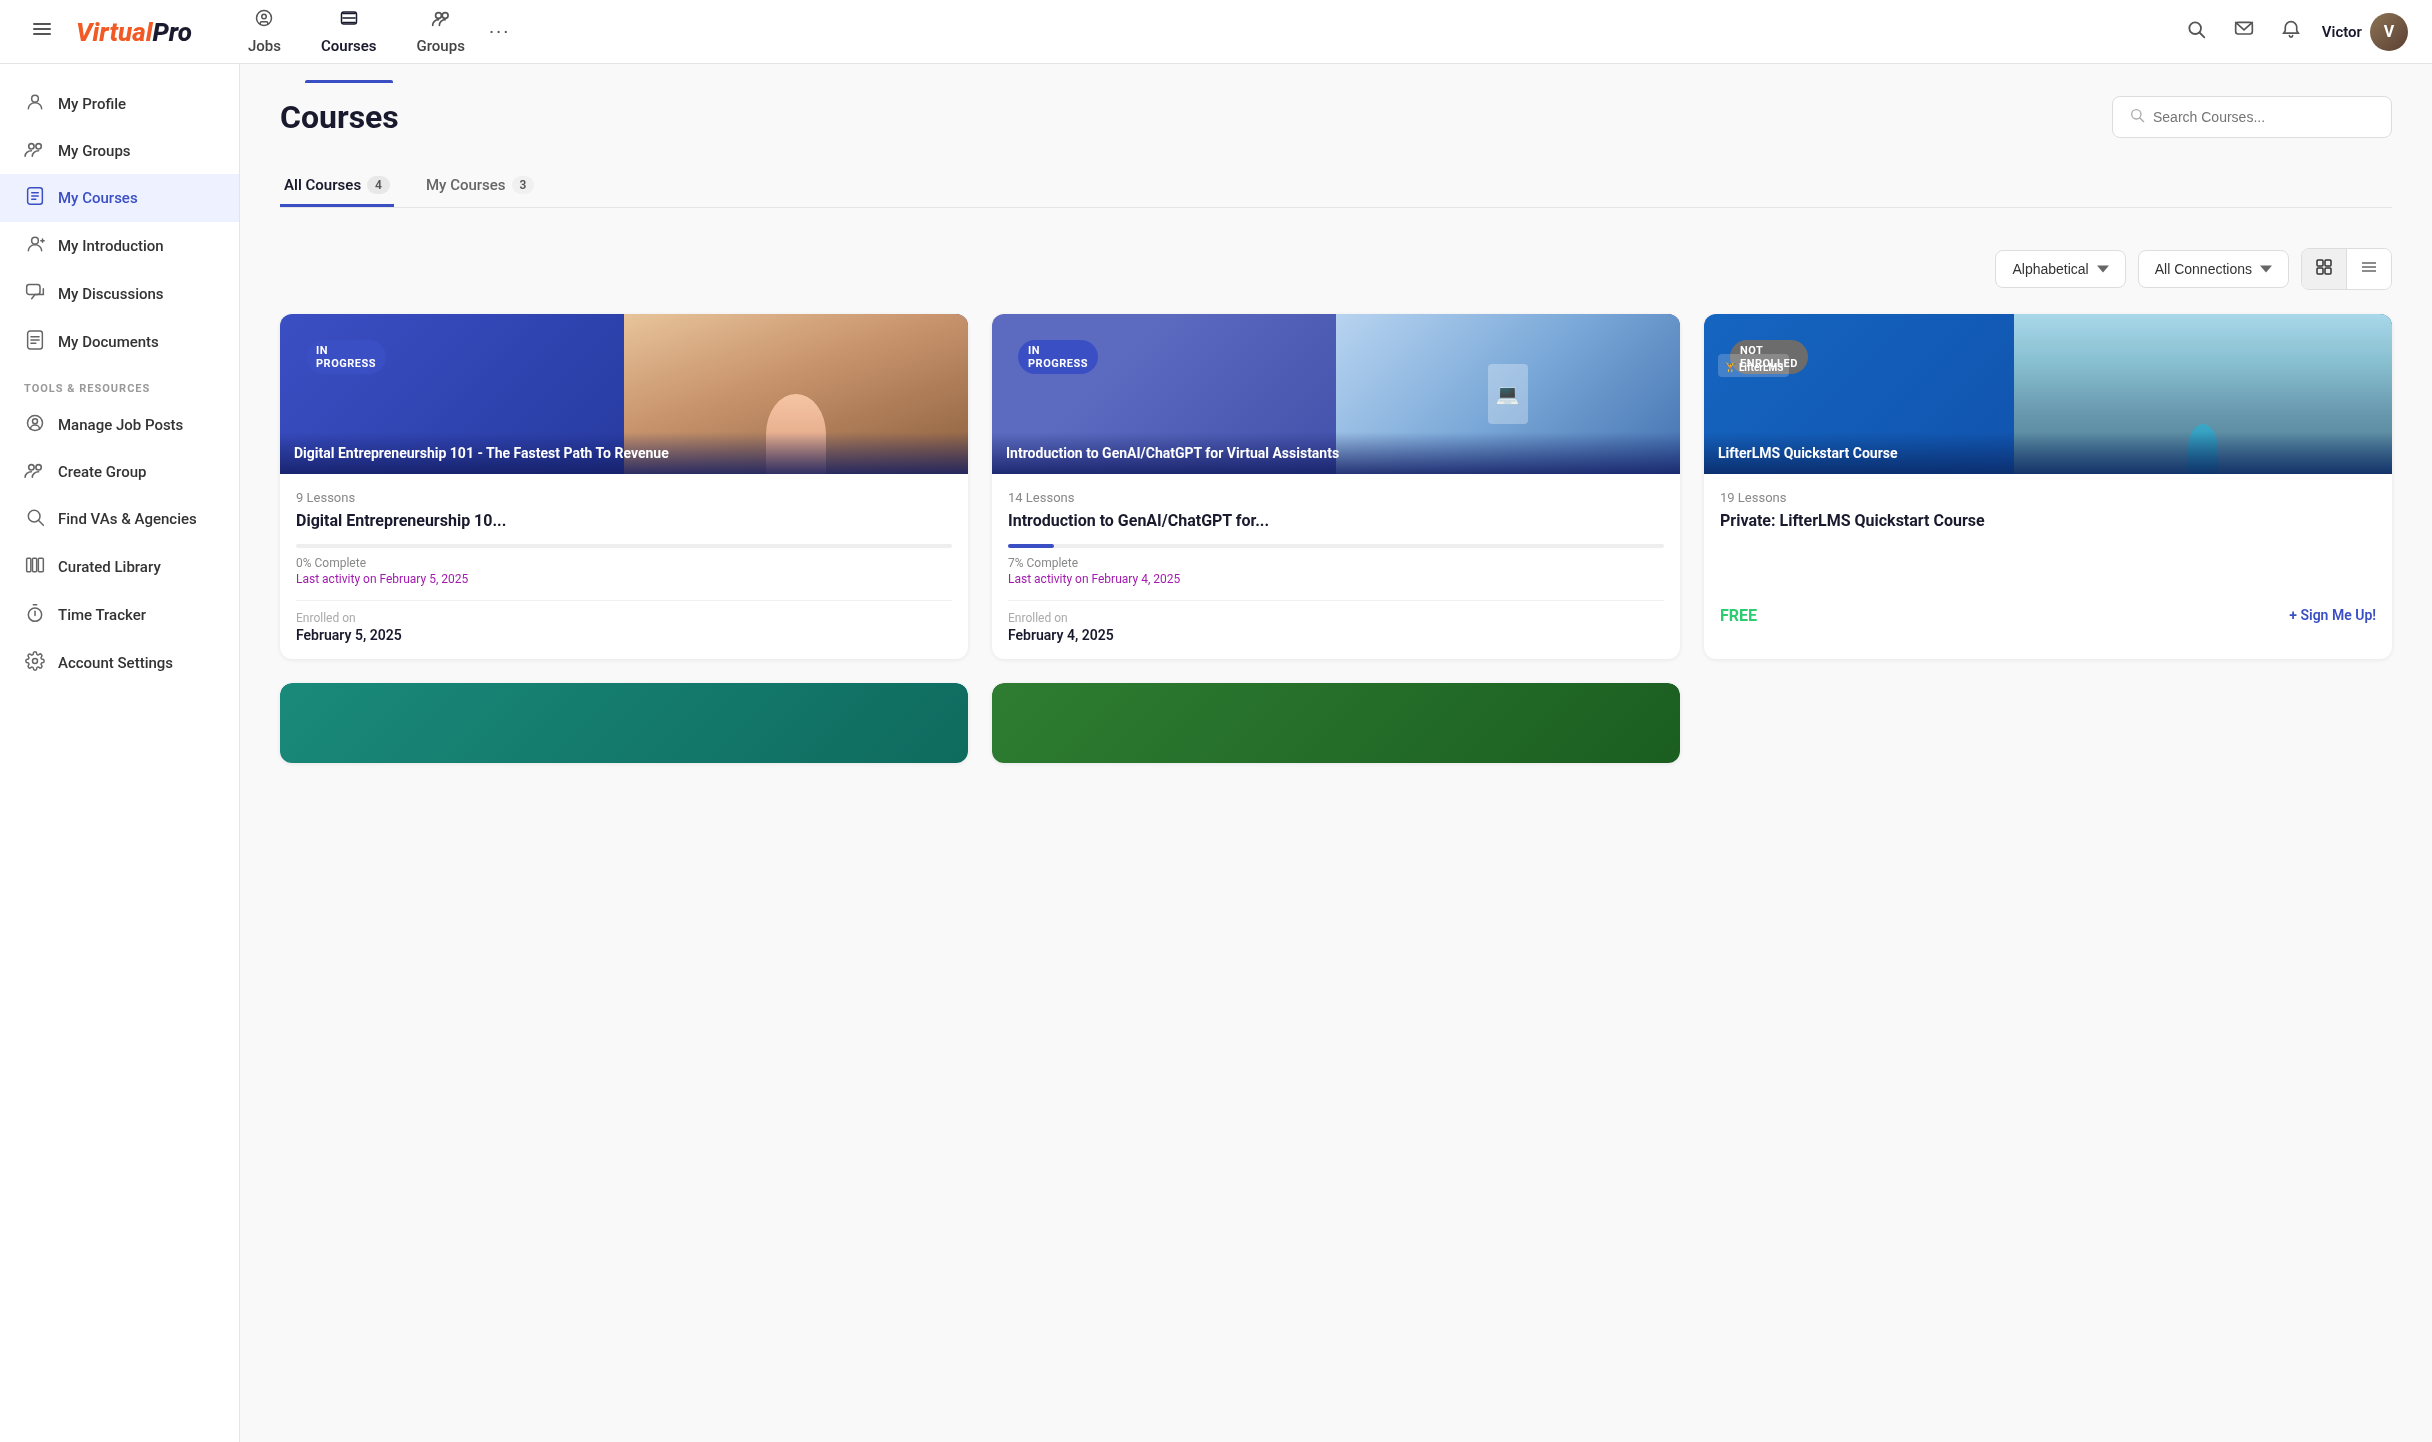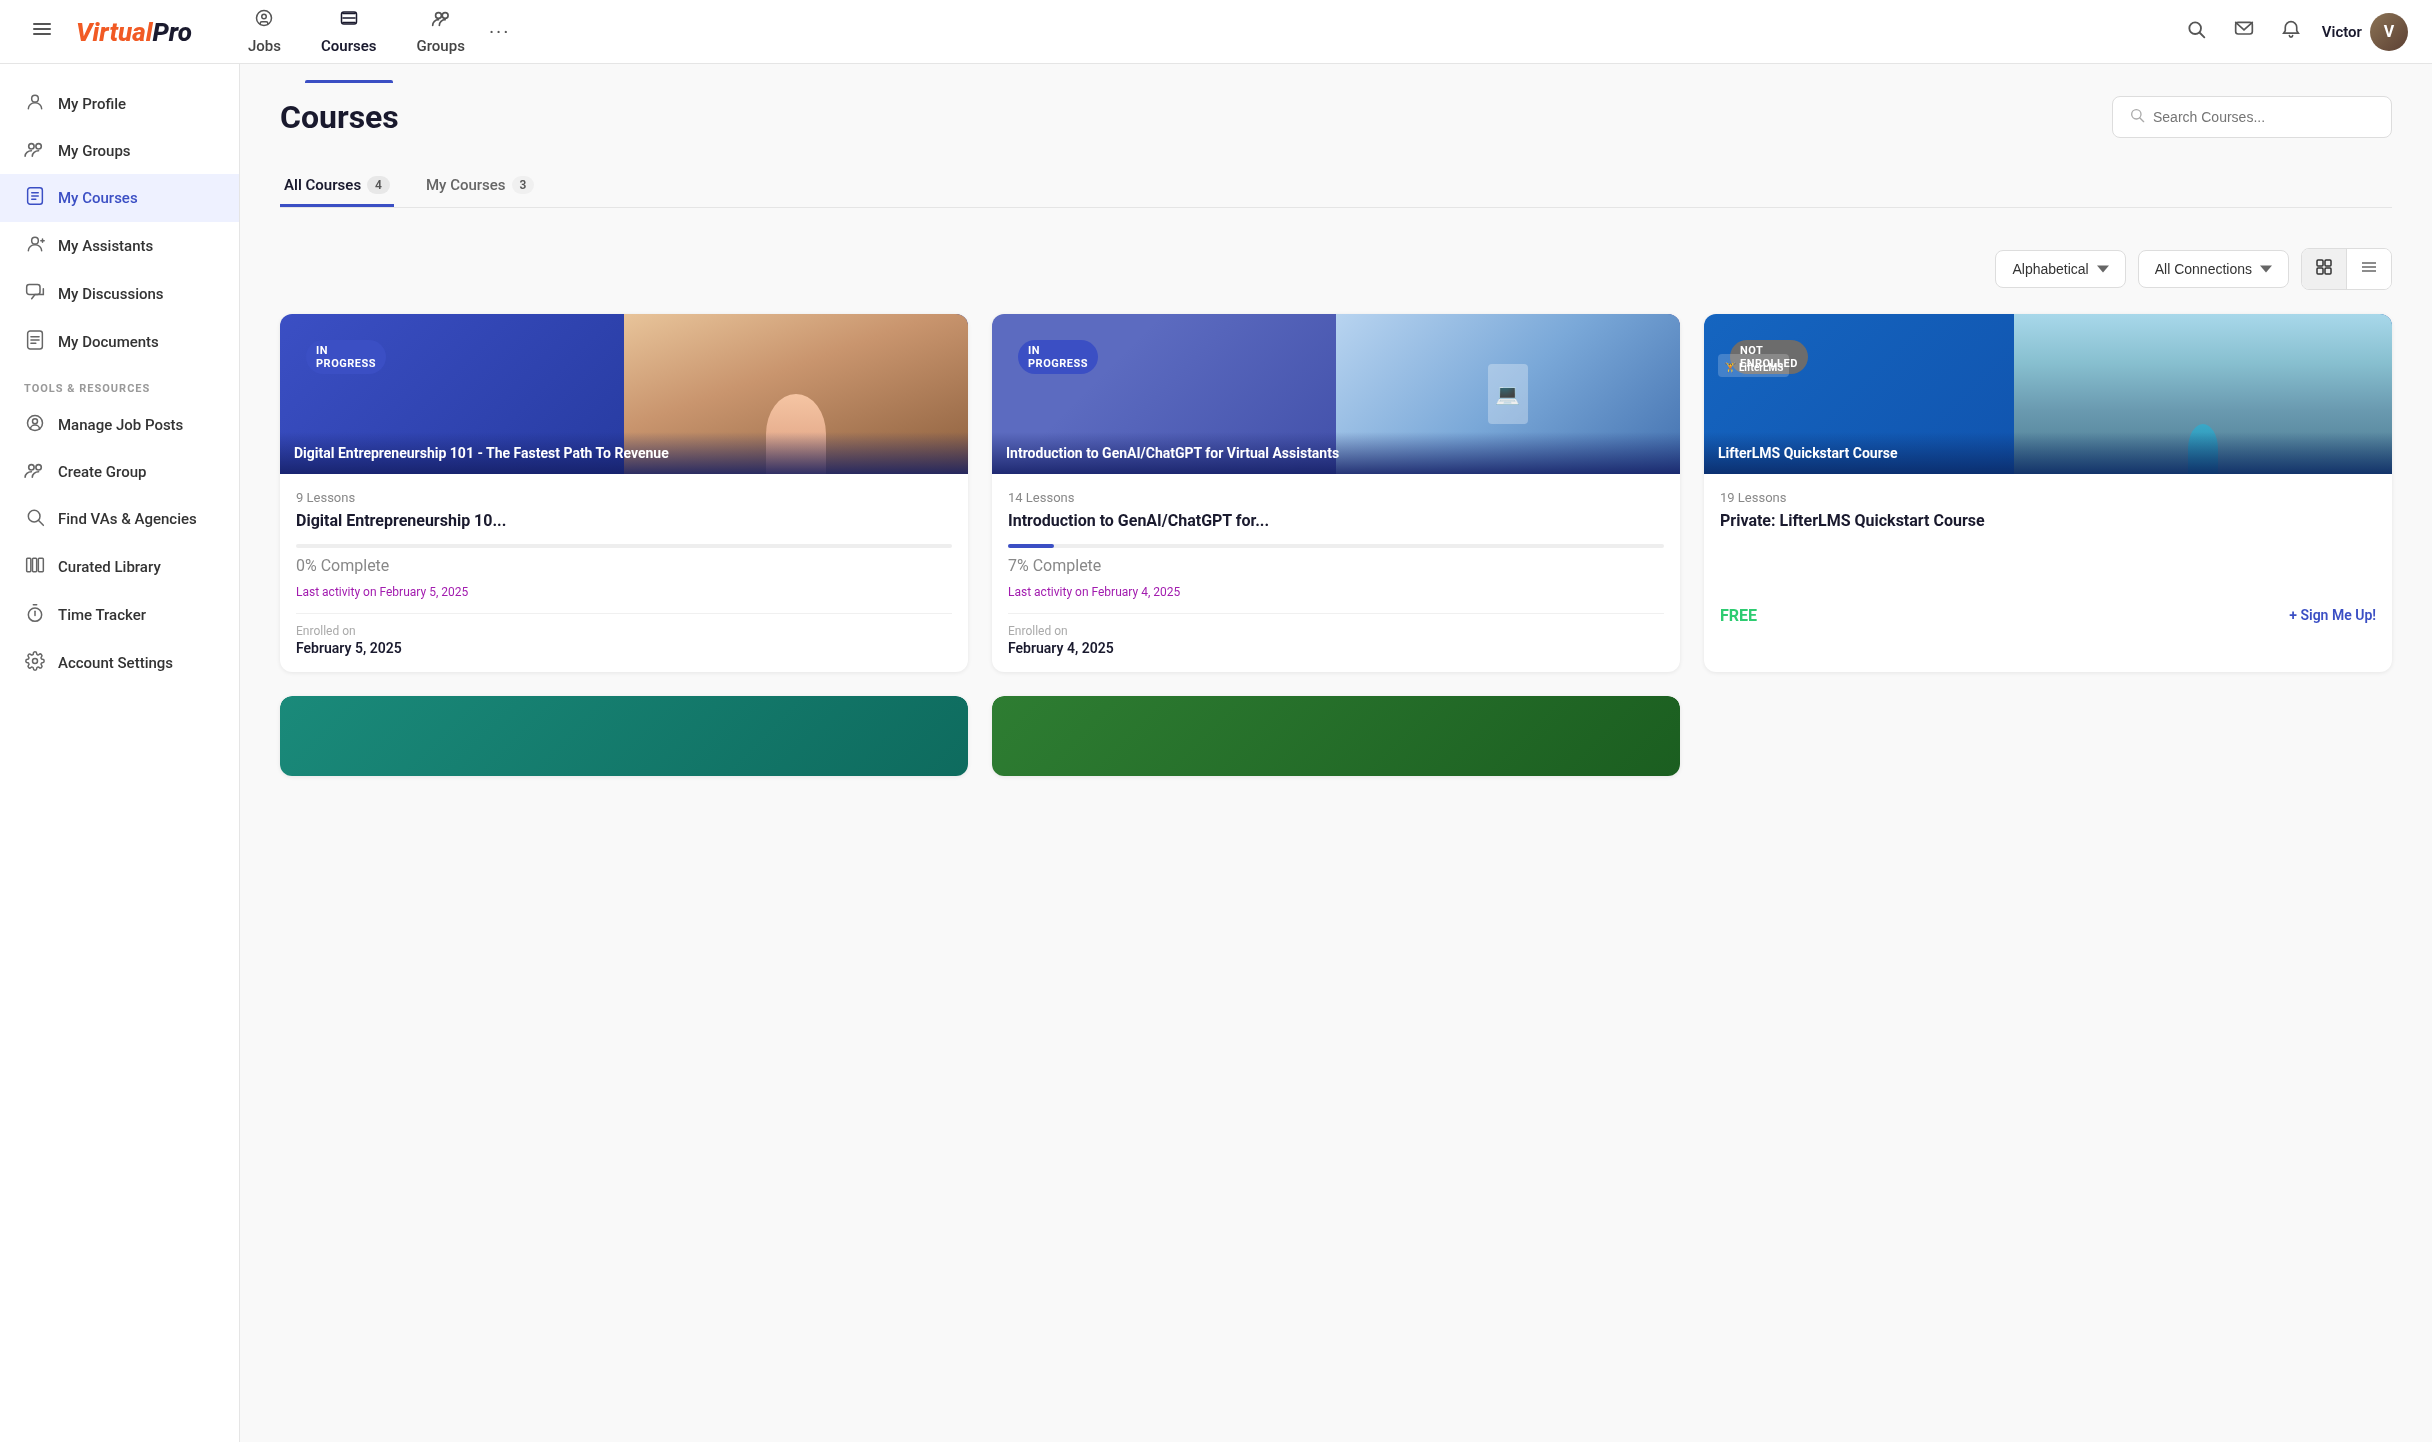"My Assistants" span { text: Assistants -> Introduction }
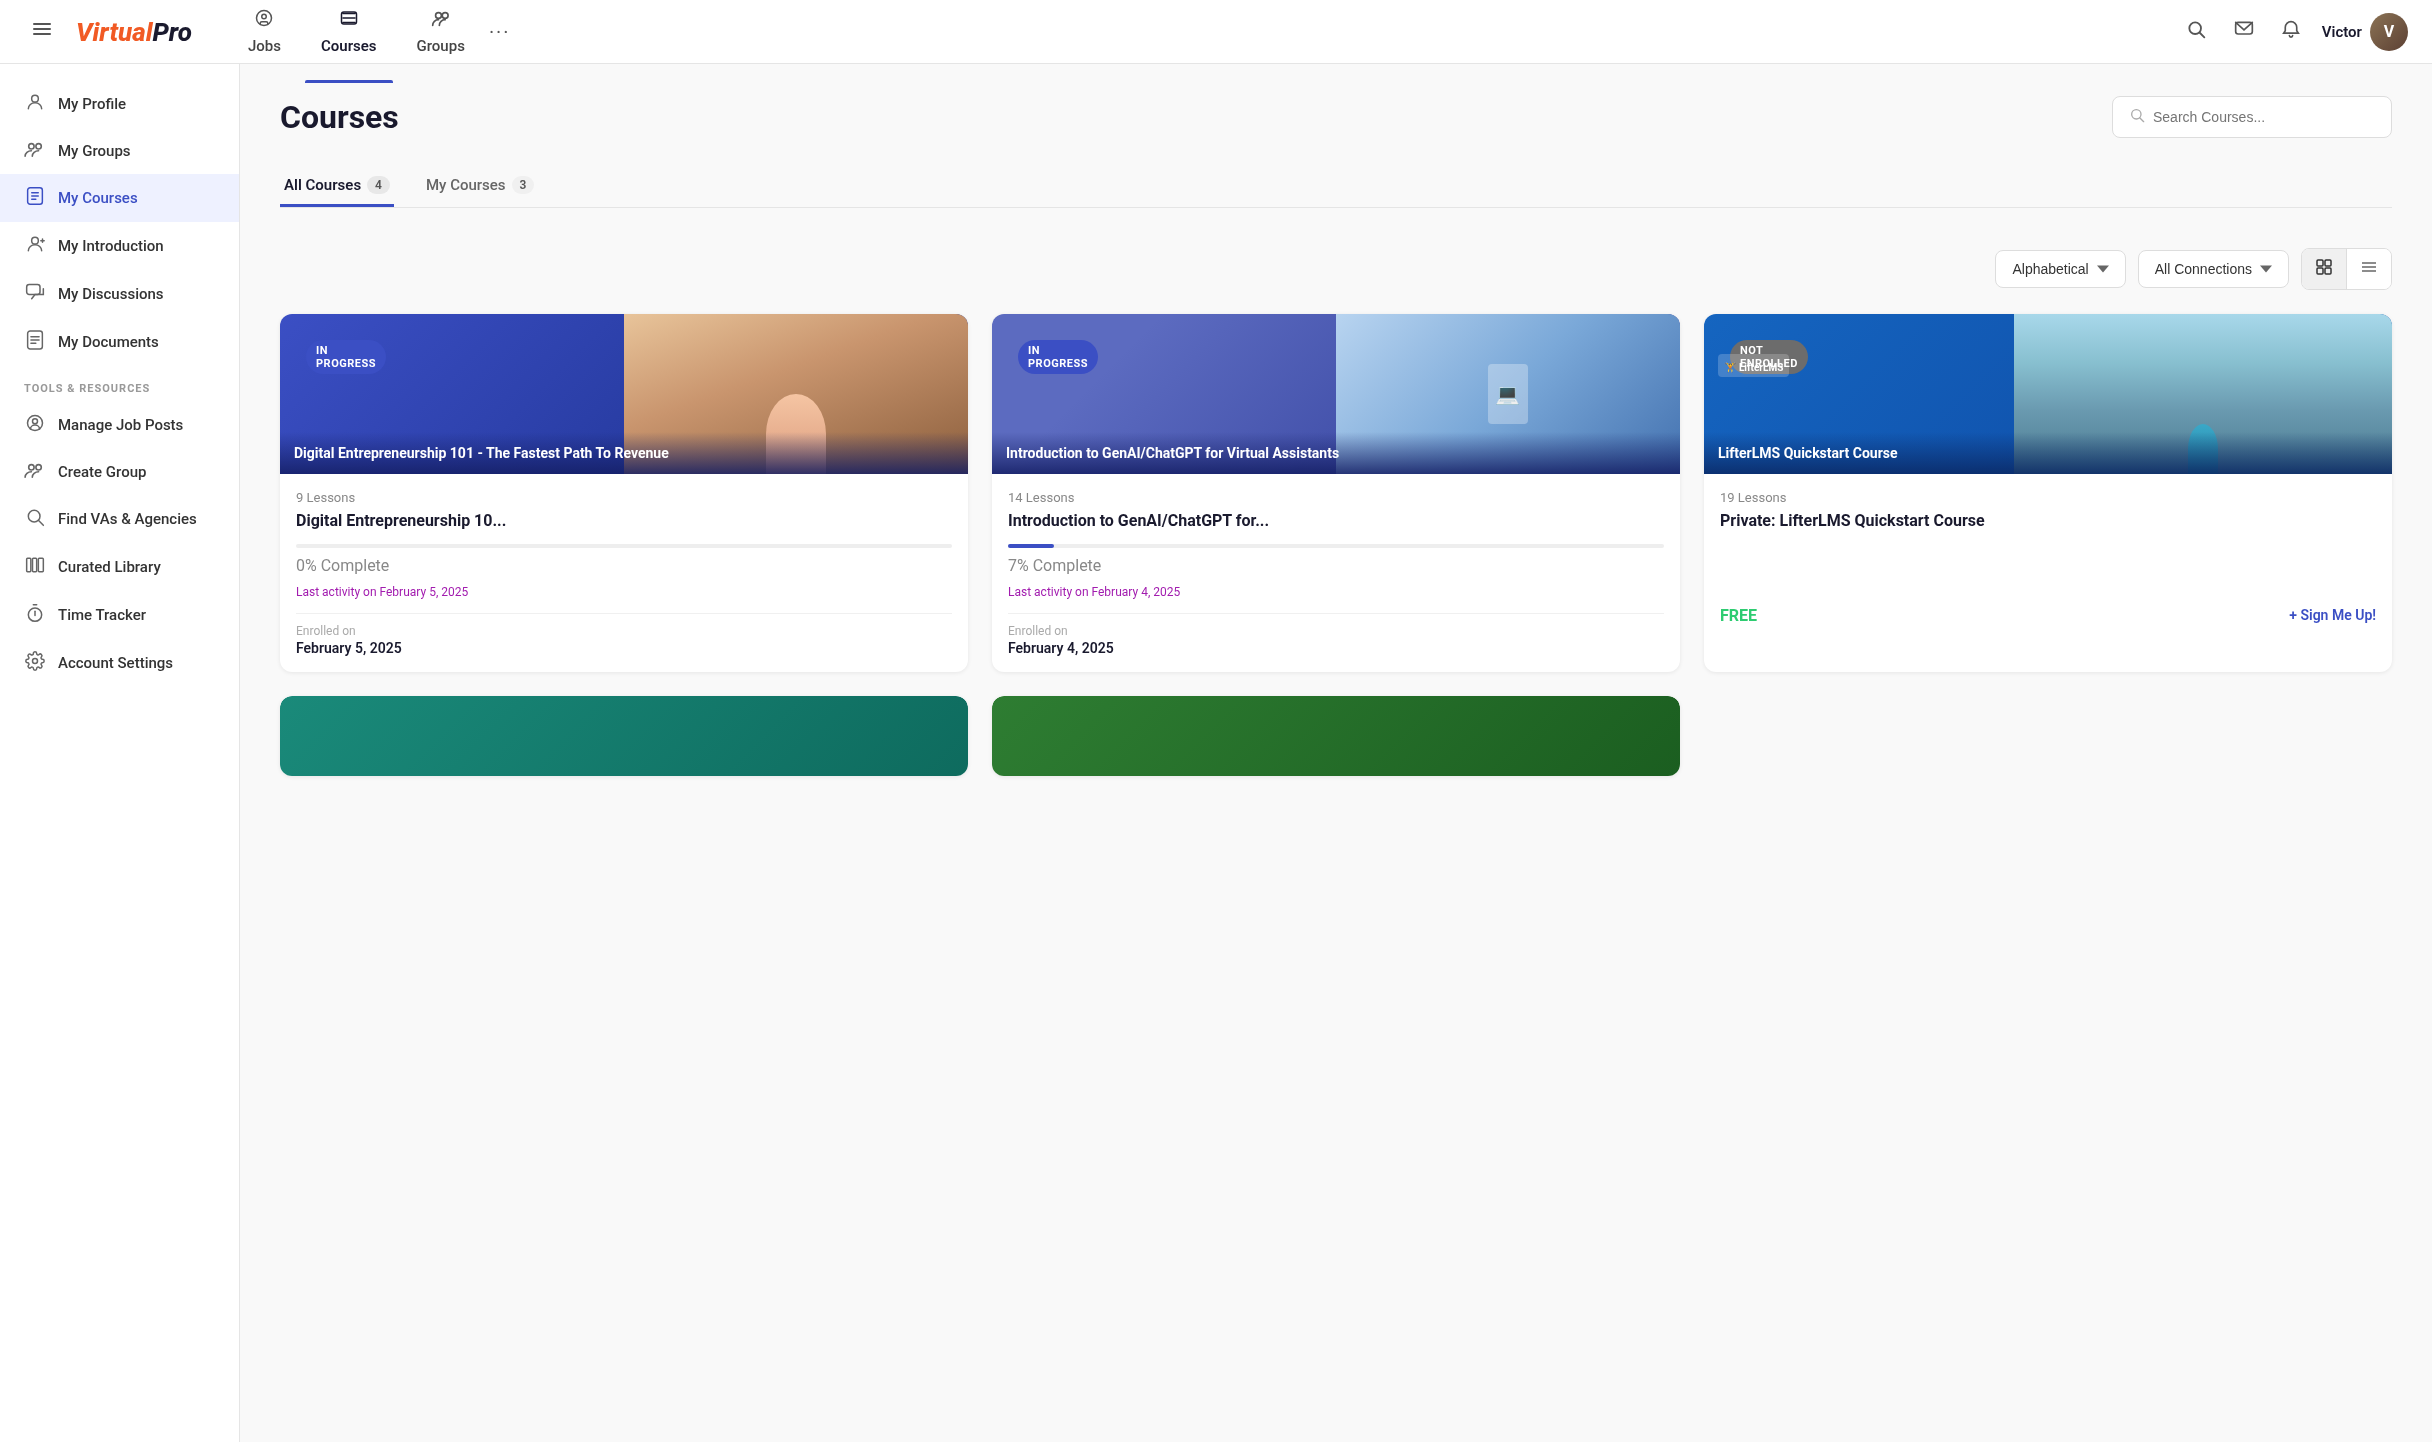"0% Complete" .progress-text { font-size: 16px -> 12px; margin-bottom: 10px -> 2px }
